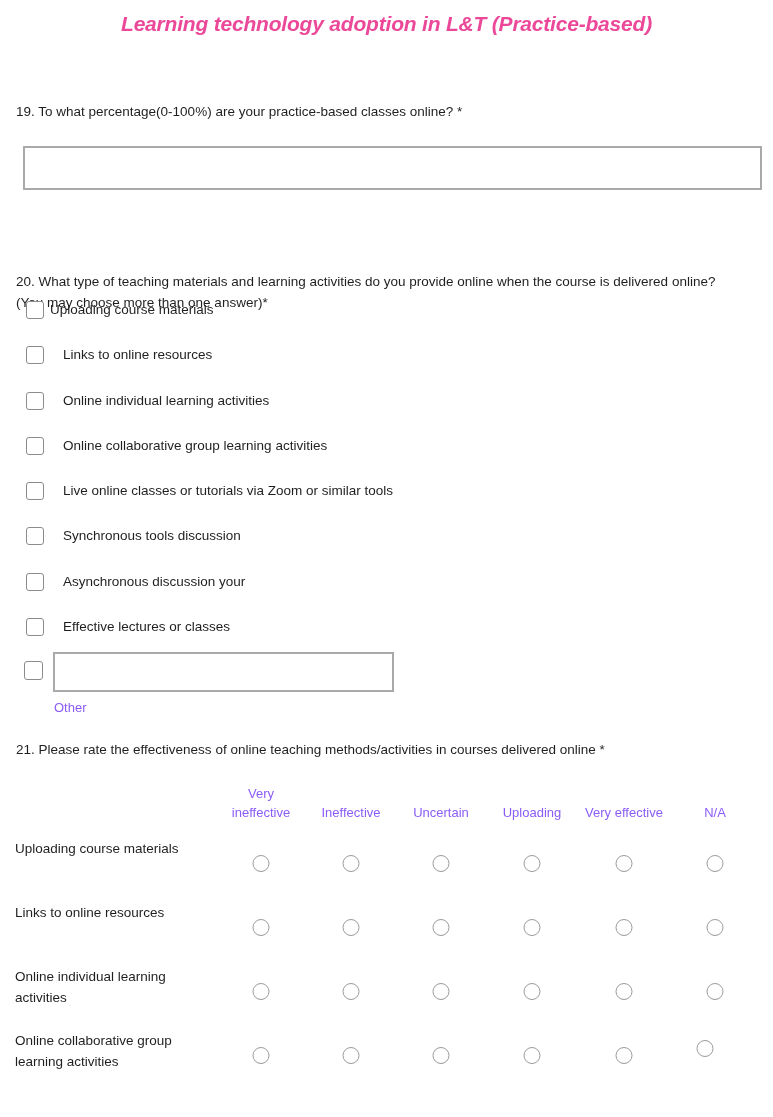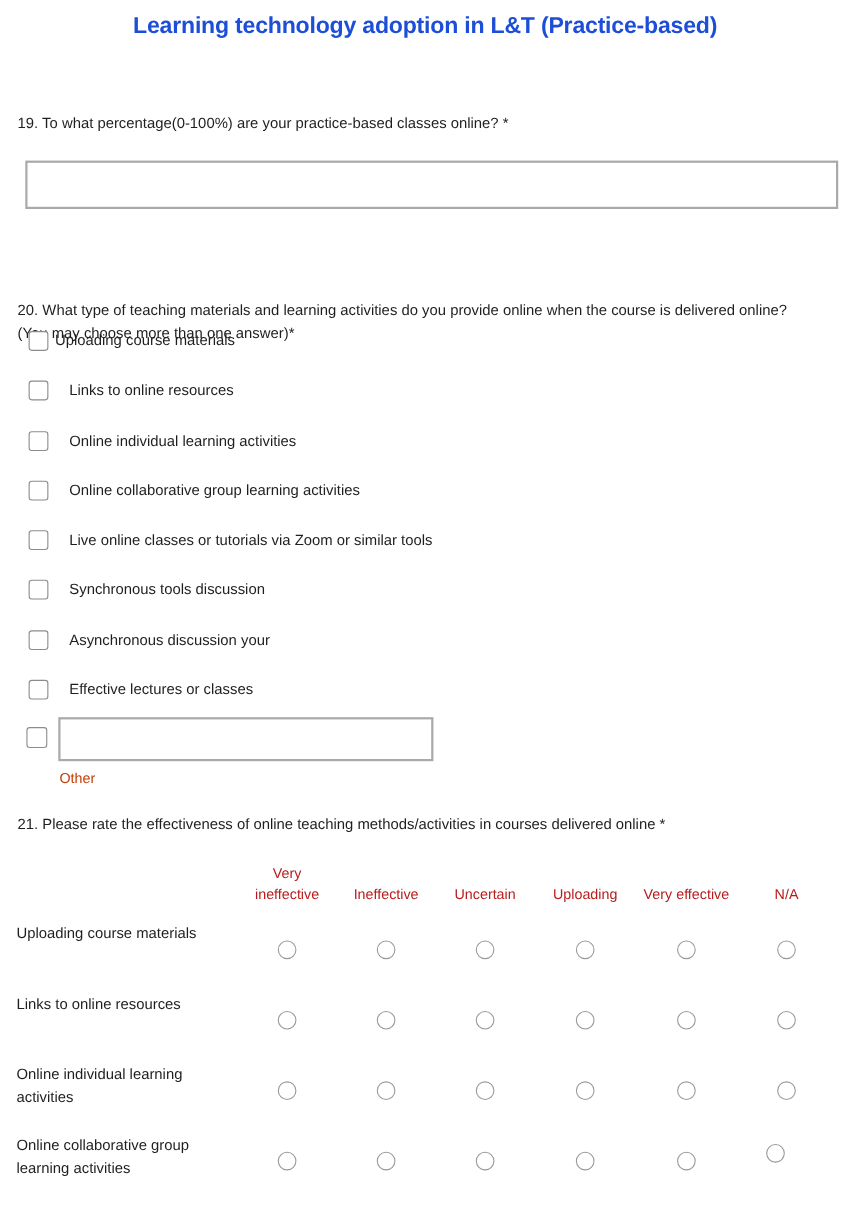"Learning technology adoption in L&T" .form-title { color: #1d4ed8 -> #ec4899; font-style: none -> italic }
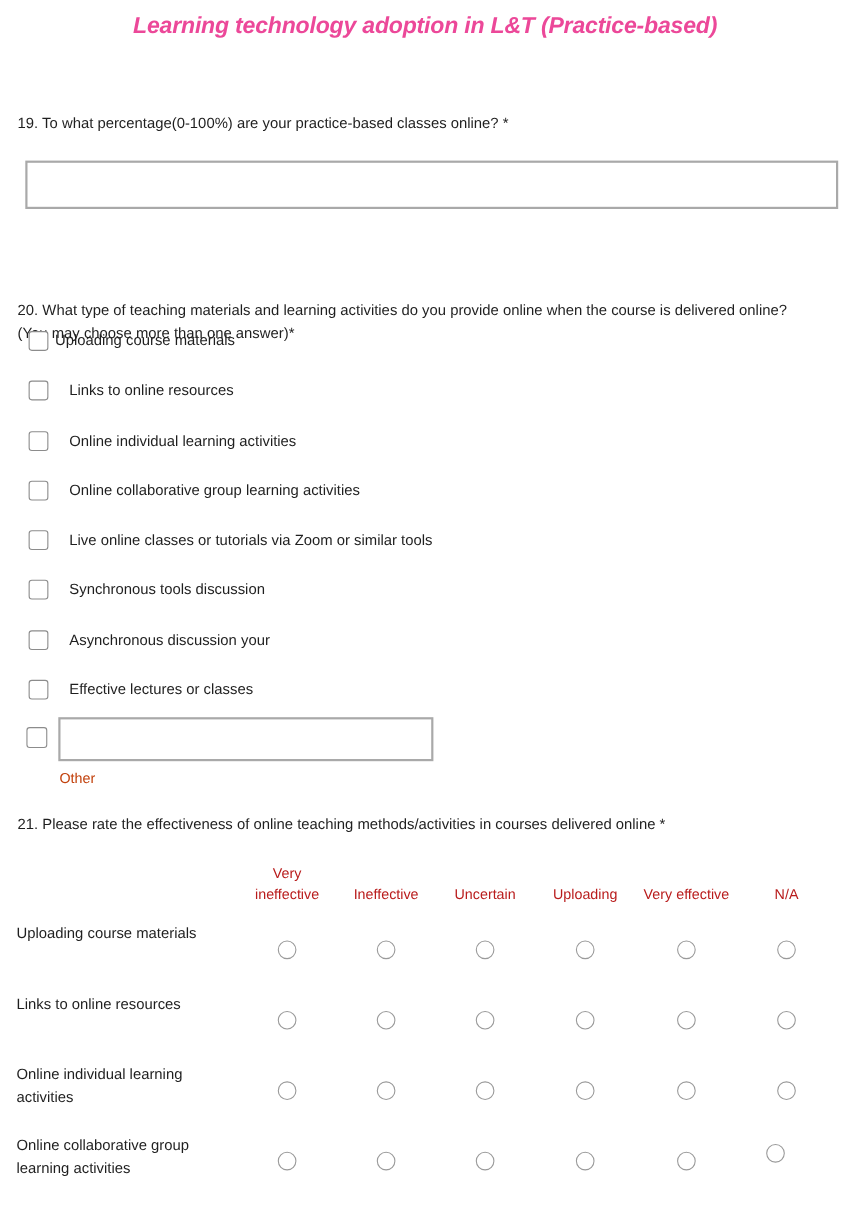"Other" .other-caption { color: #c2410c -> #8b5cf6 }
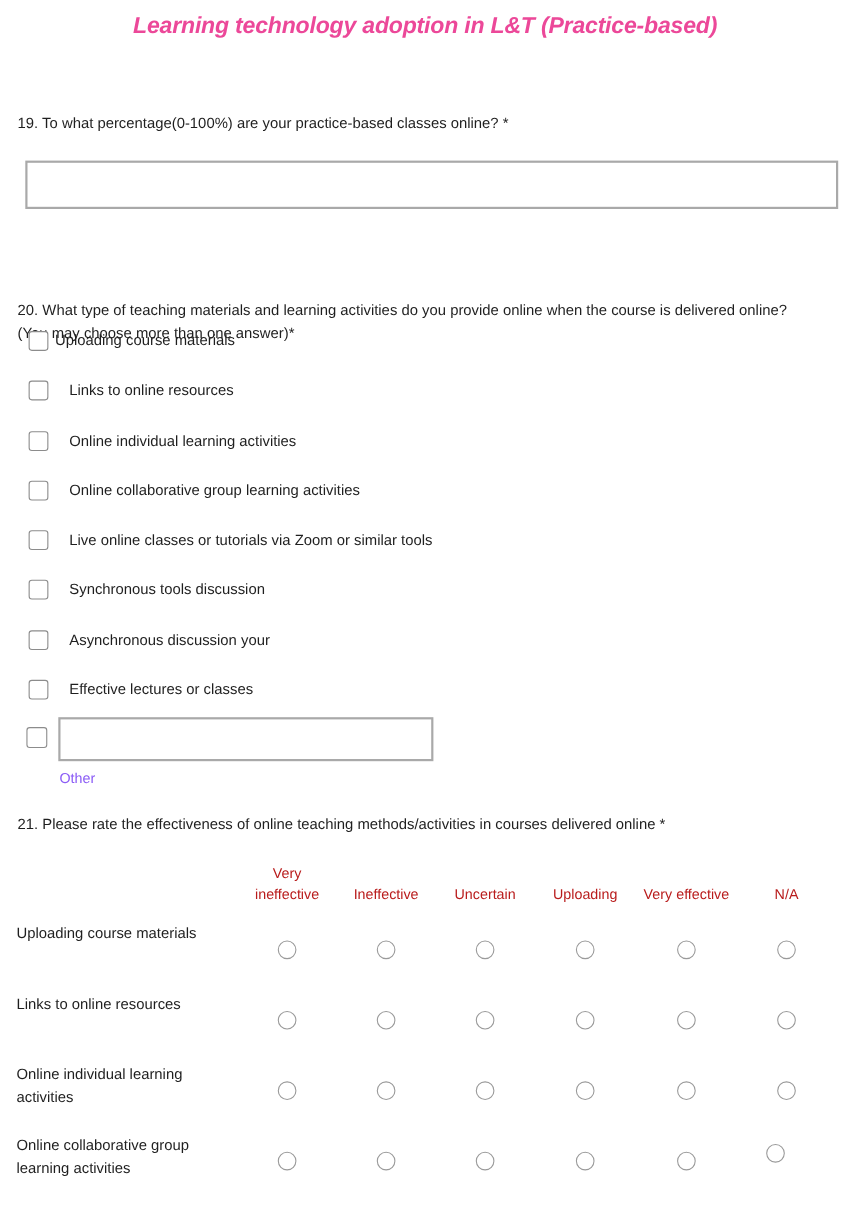"Very" .matrix-head .col-head { color: #b91c1c -> #8b5cf6 }
